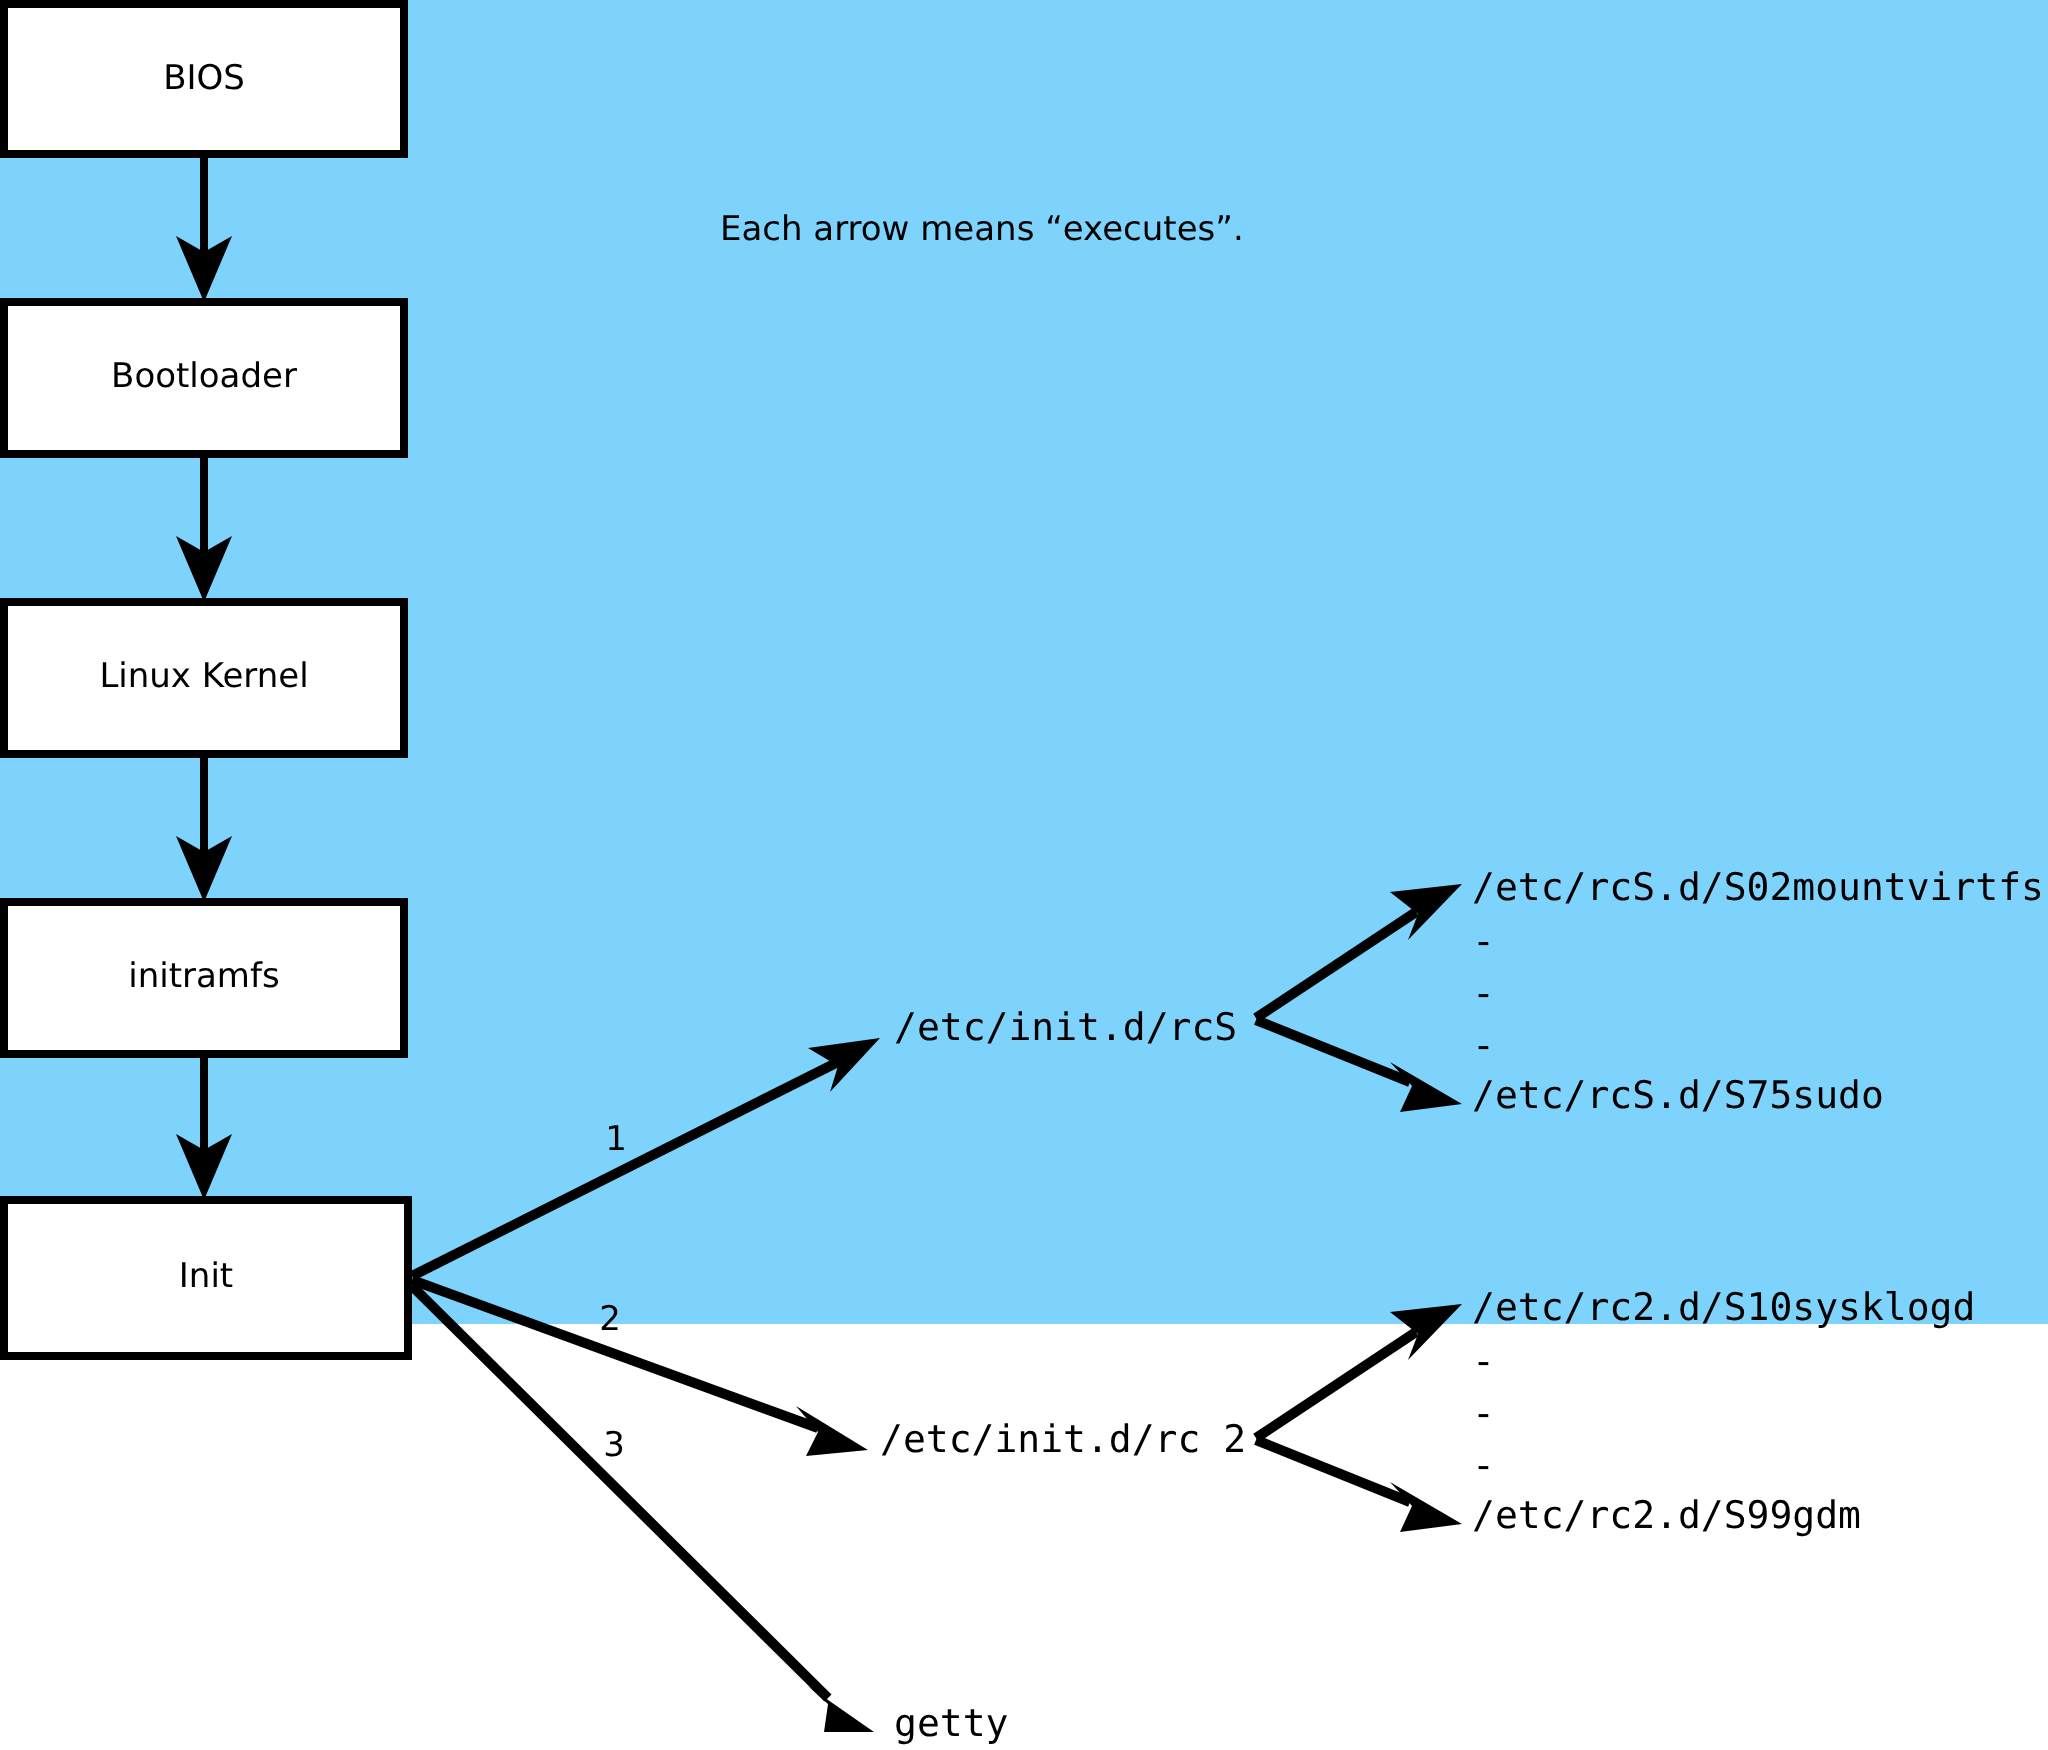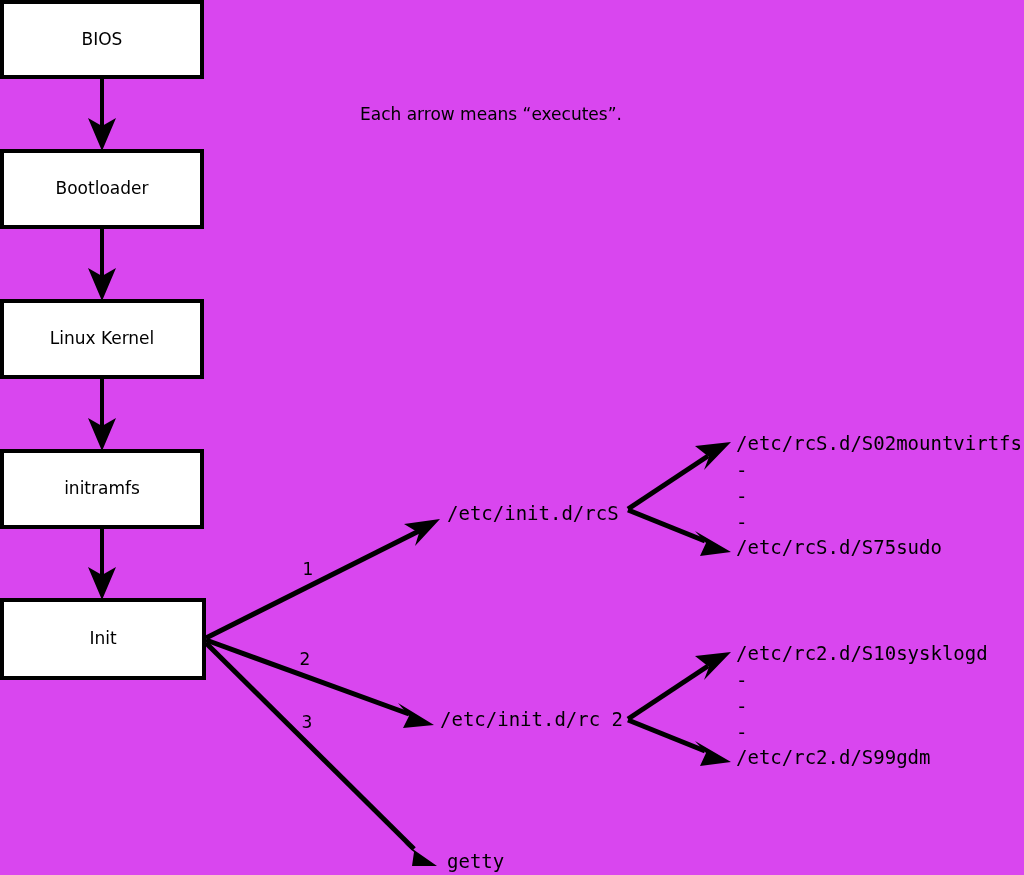"BIOS" #diagram-root { background: #d946ef -> #7dd3fc; height: 875px -> 662px }
